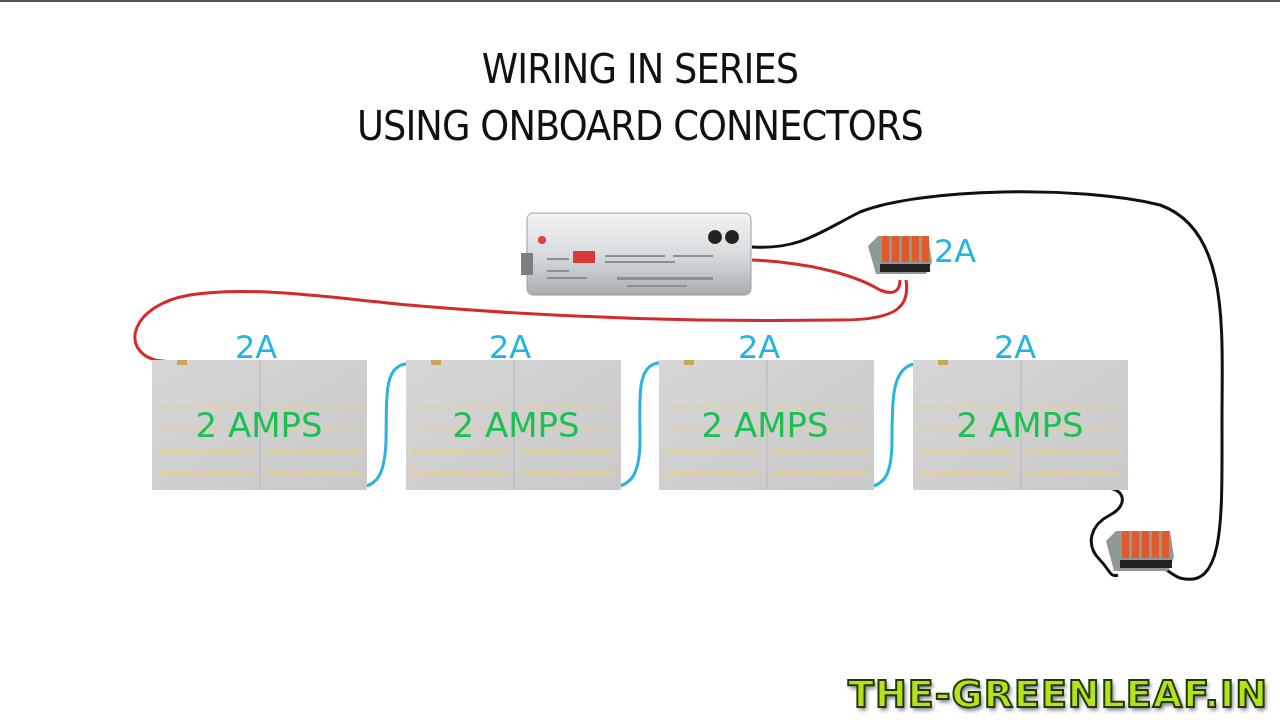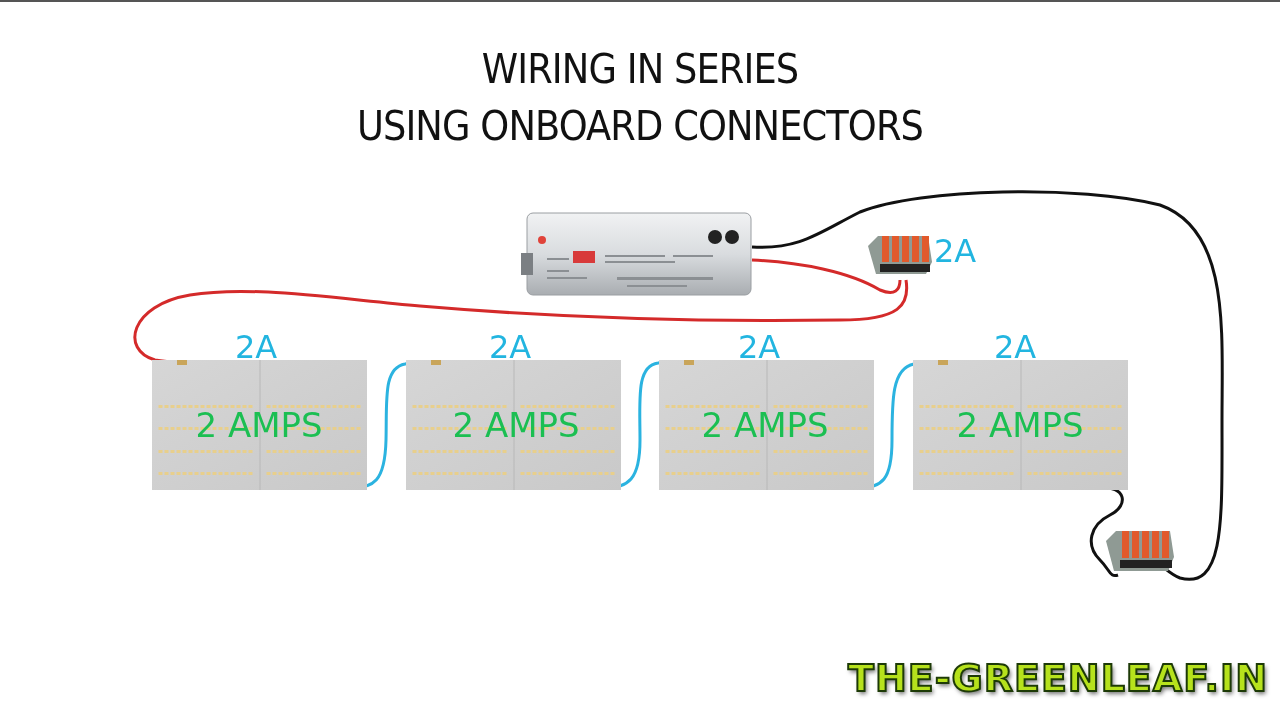"THE-GREENLEAF.IN" .watermark { bottom: 20px -> 4px }
